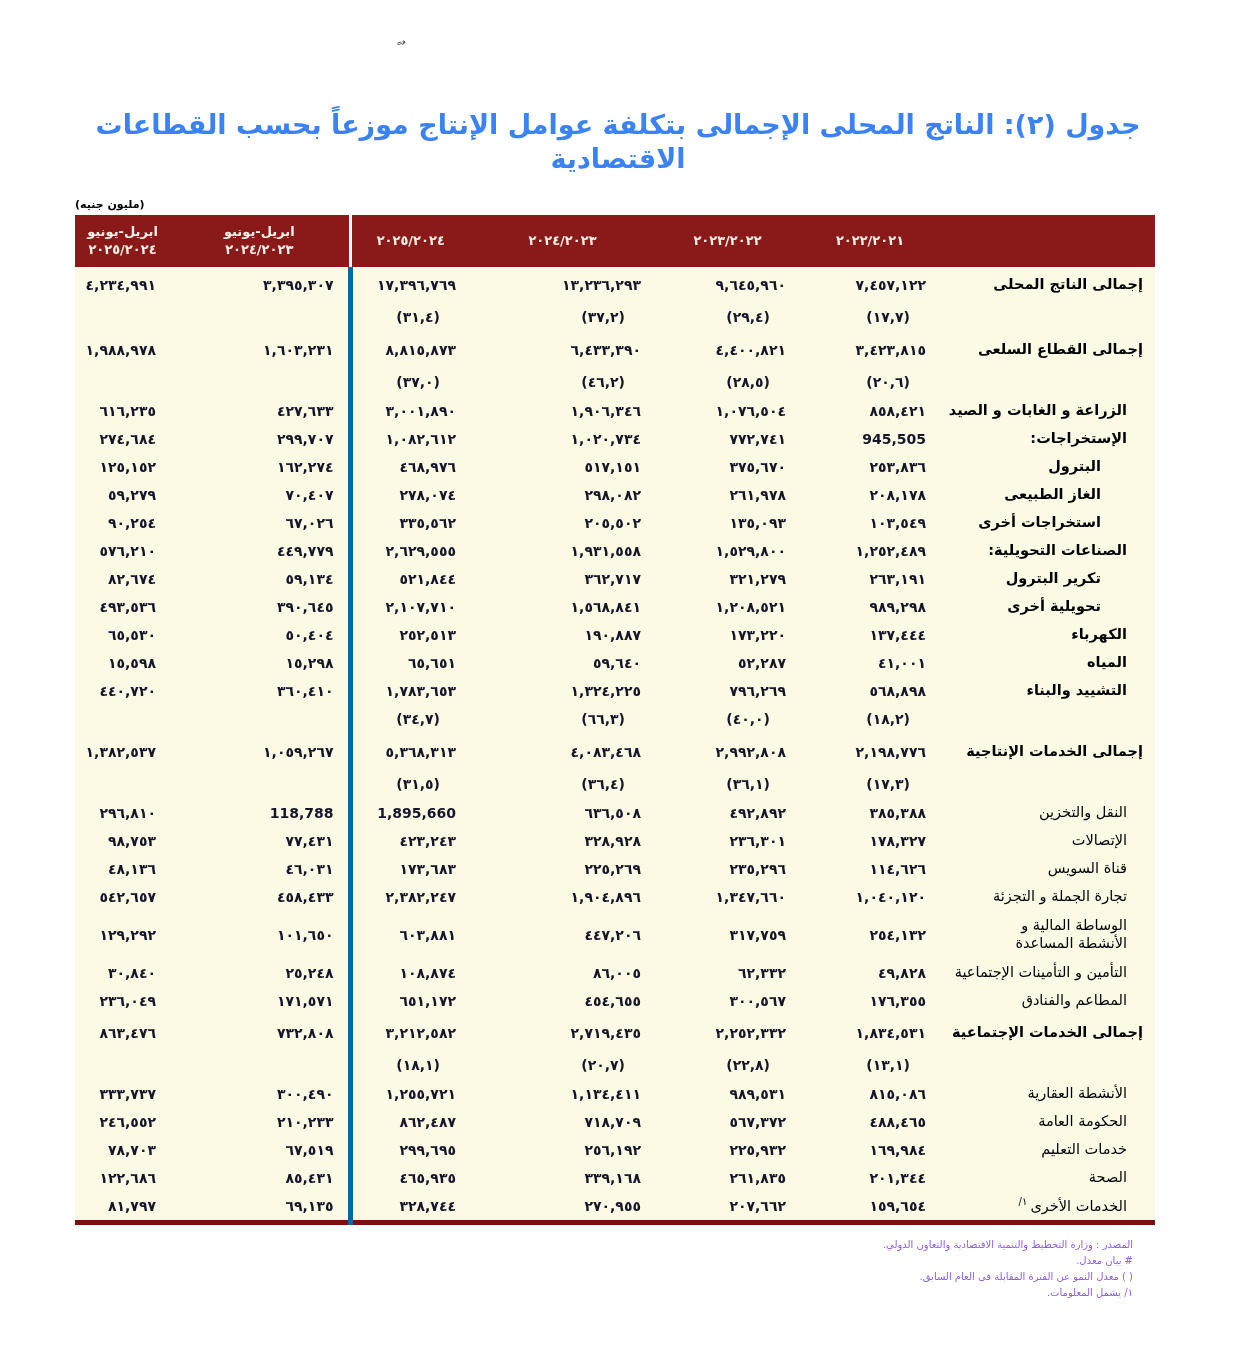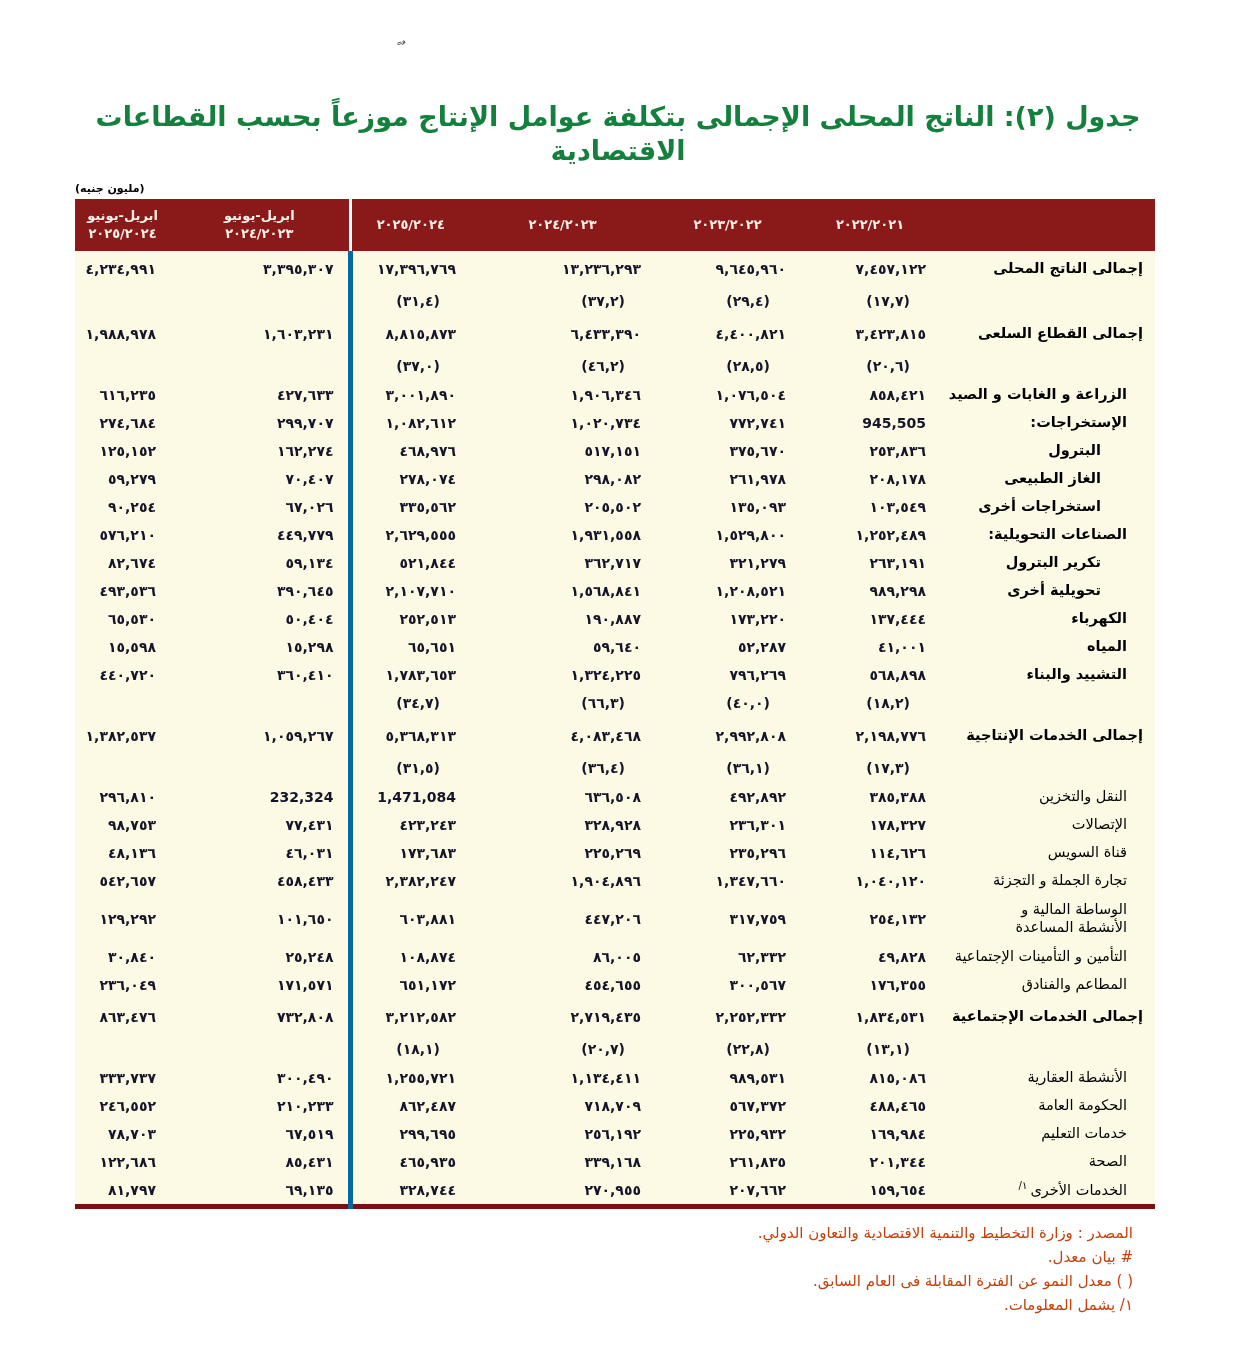"جدول (٢): الناتج المحلى الإجمالى" .title { color: #15803d -> #3b82f6; margin: 0 60px -> 8px 60px }
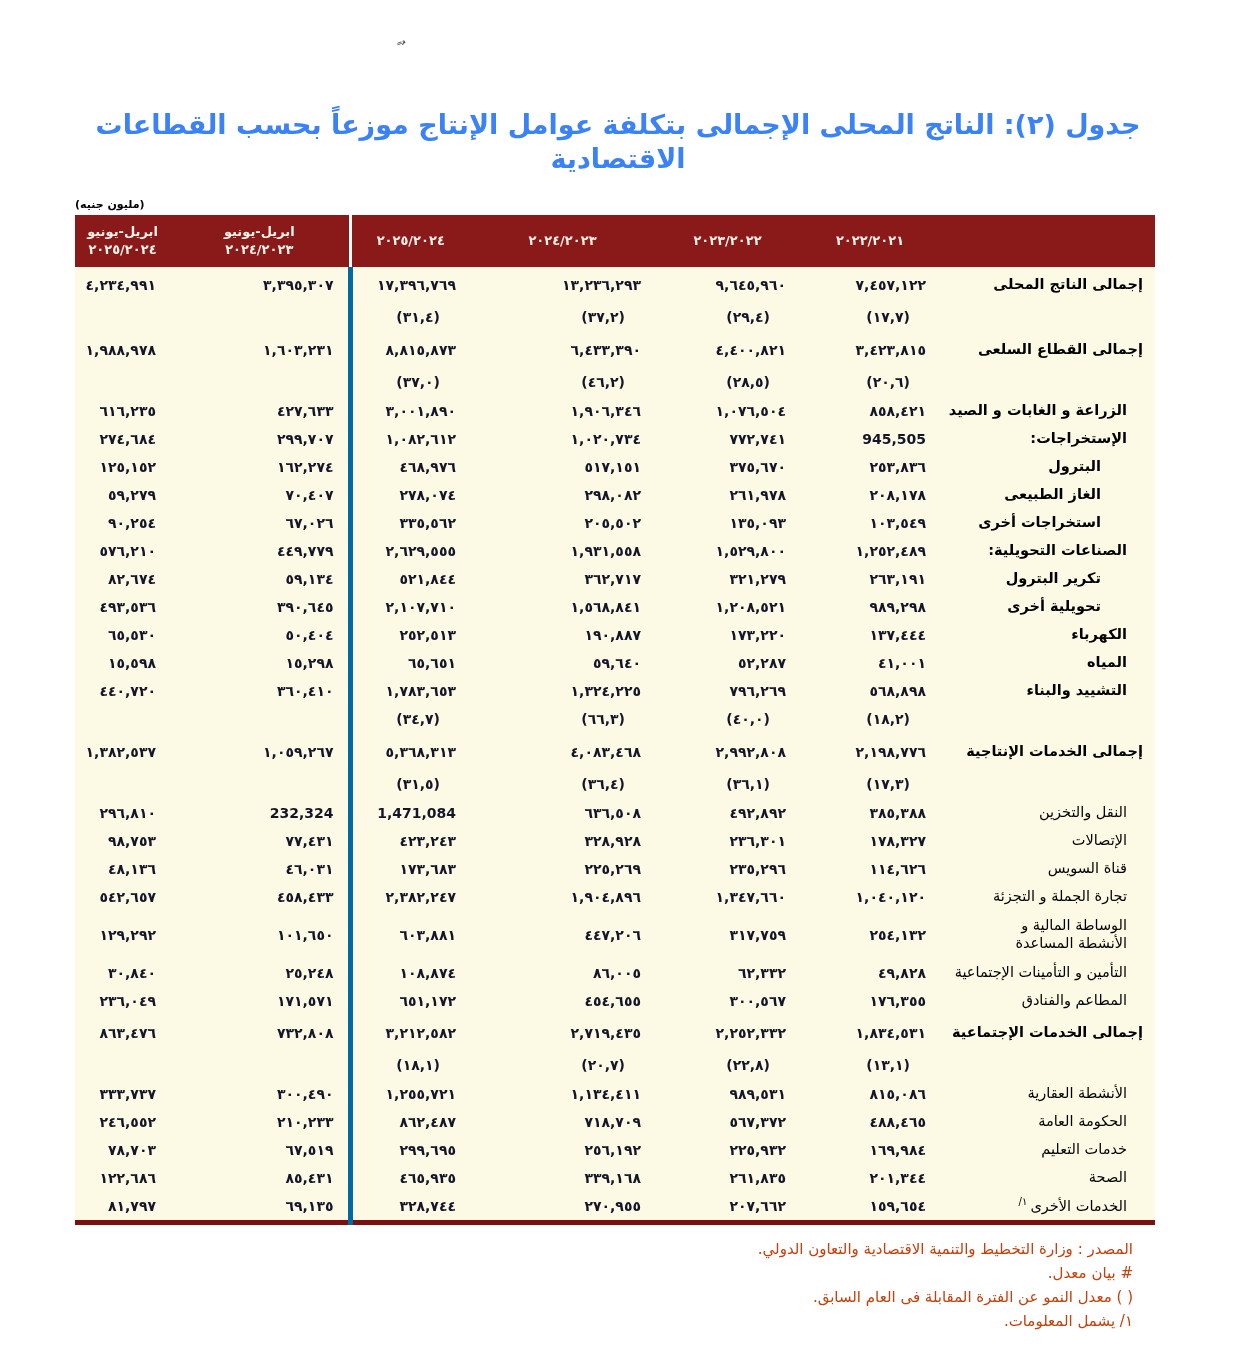"232,324" td.num { text: 232,324 -> 118,788 }
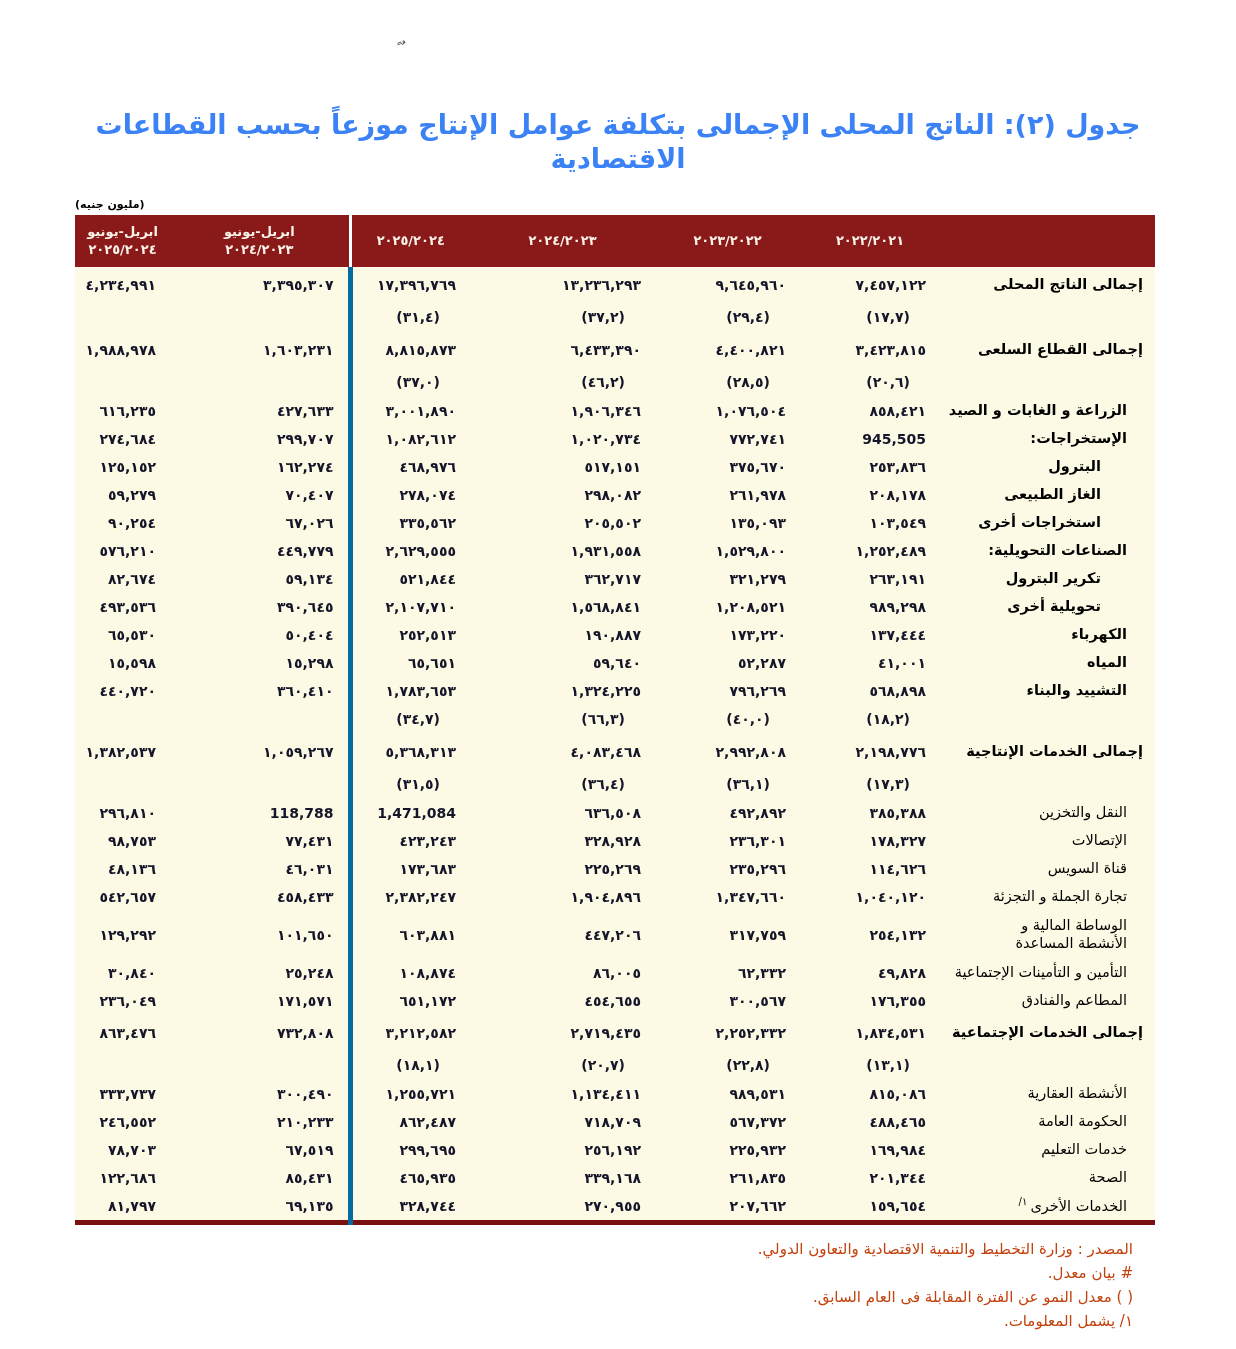"1,471,084" td.num { text: 1,471,084 -> 1,895,660 }
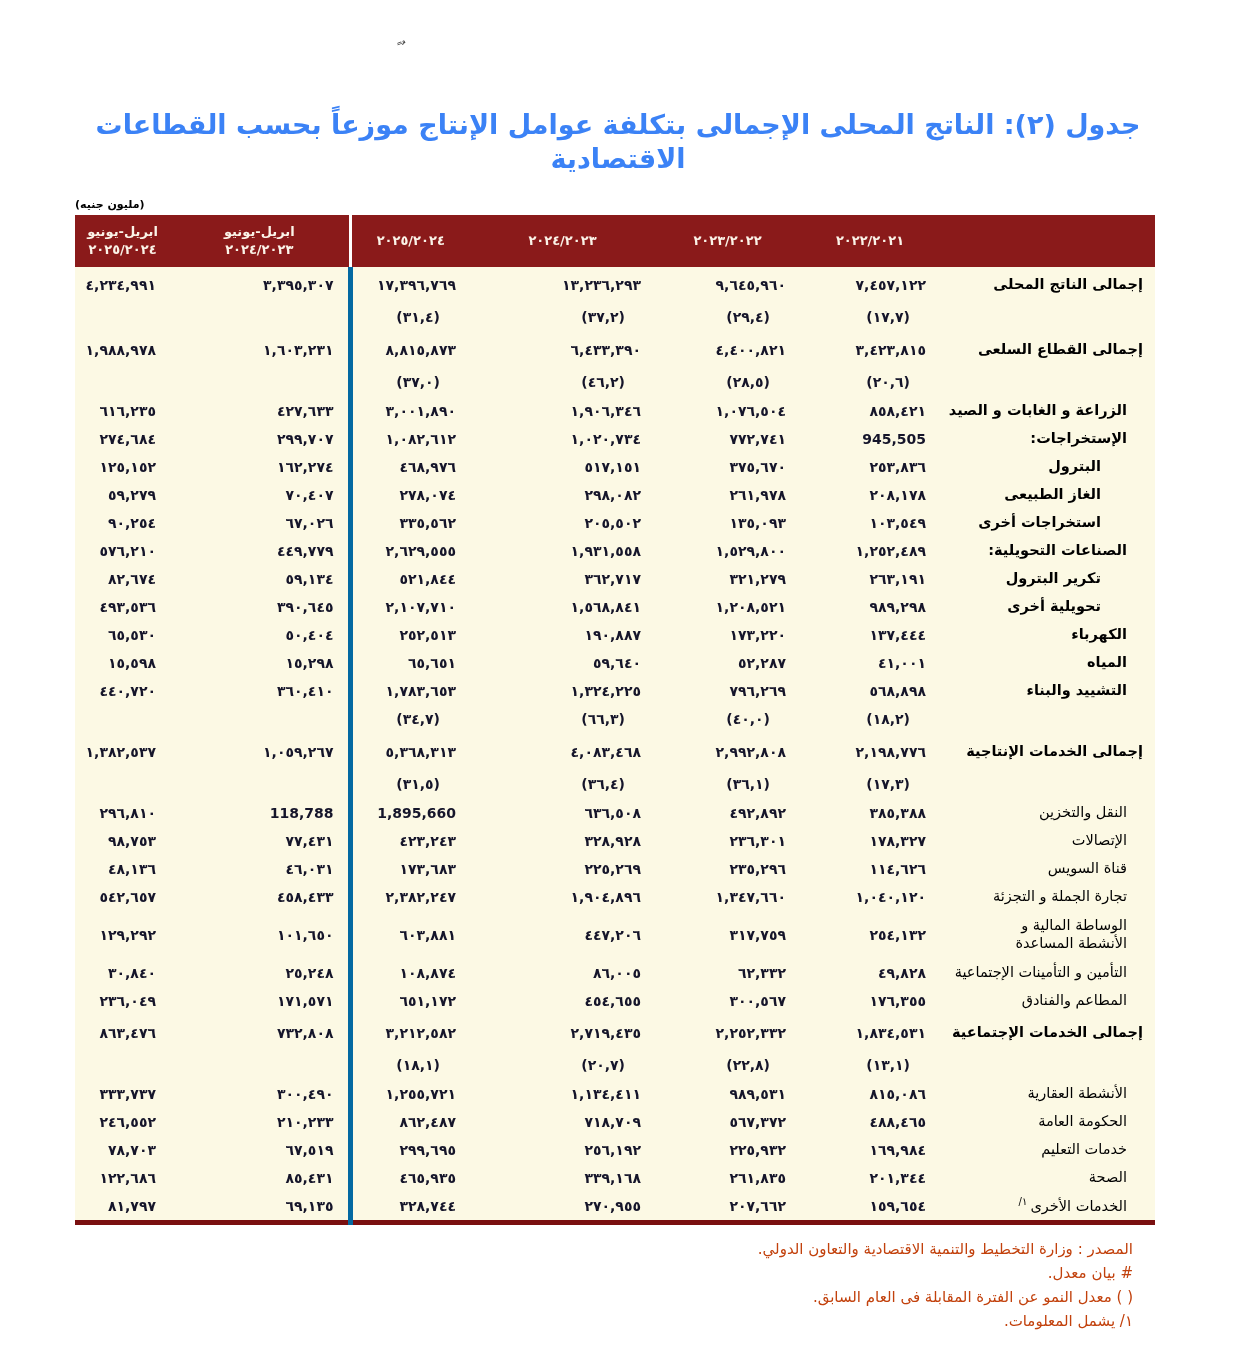"المصدر : وزارة التخطيط والتنمية" .footnotes { color: #c2410c -> #8b5cf6; font-size: 15px -> 10px }
